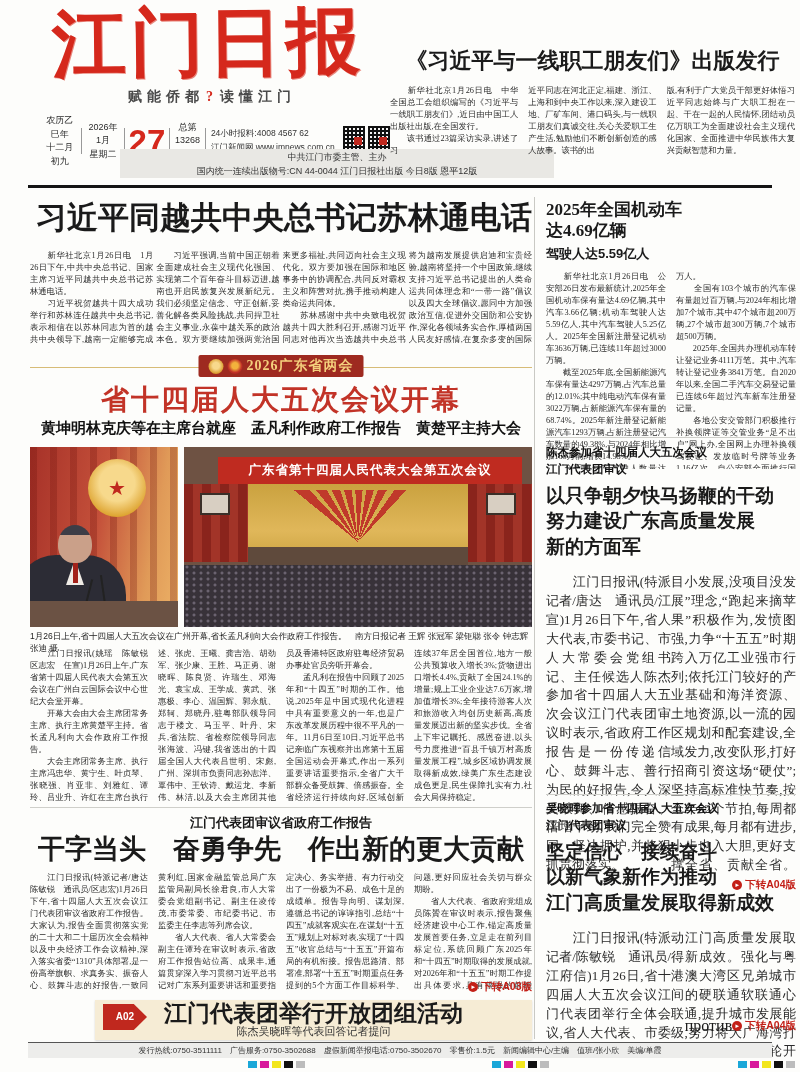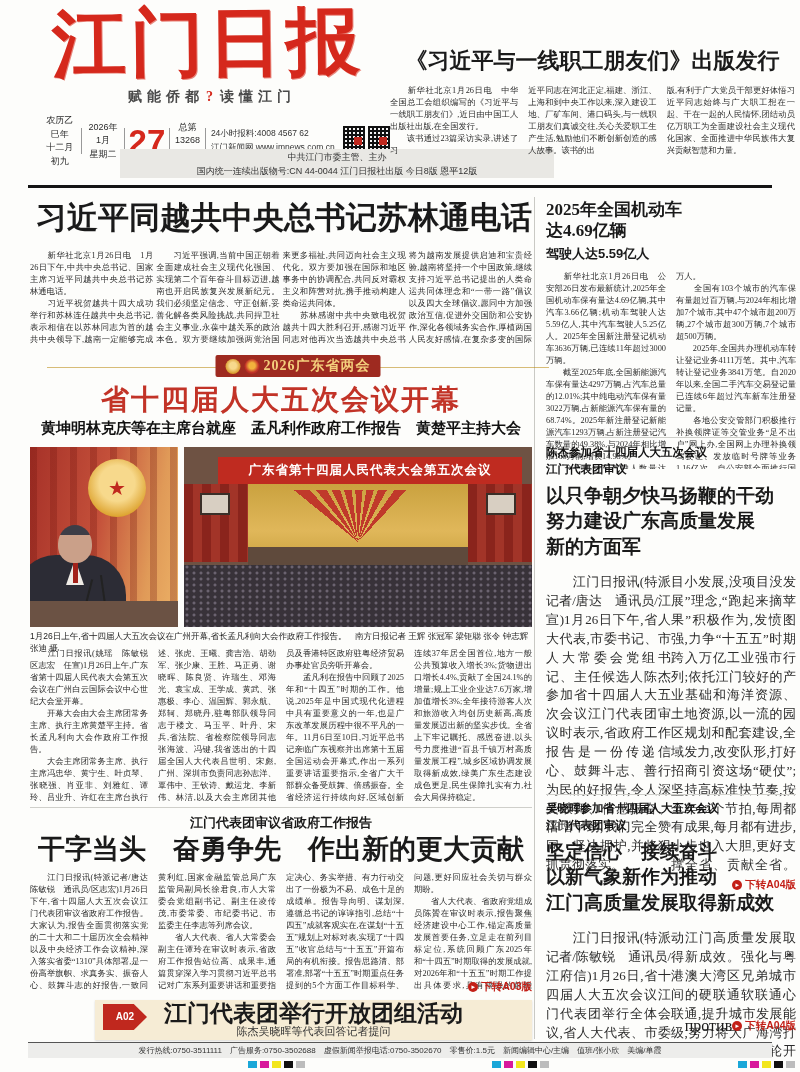"2026广东省两会" .badge-row { left: 47px -> 30px }
